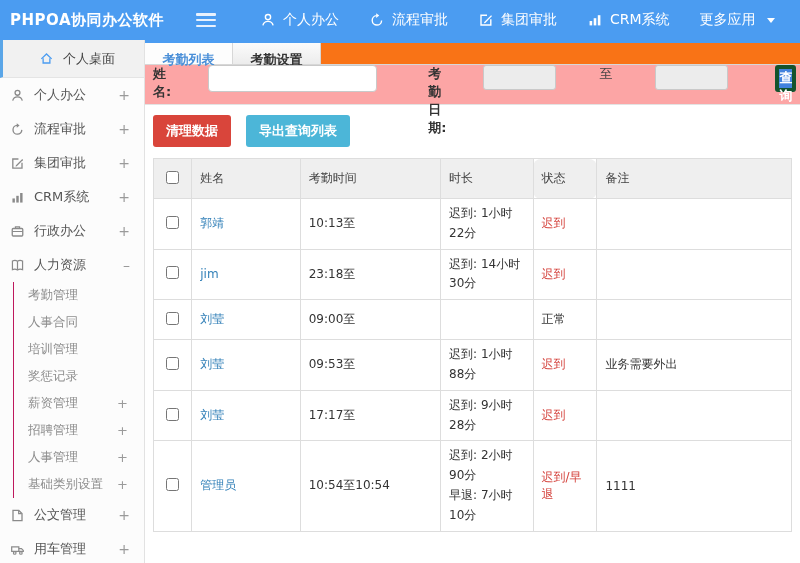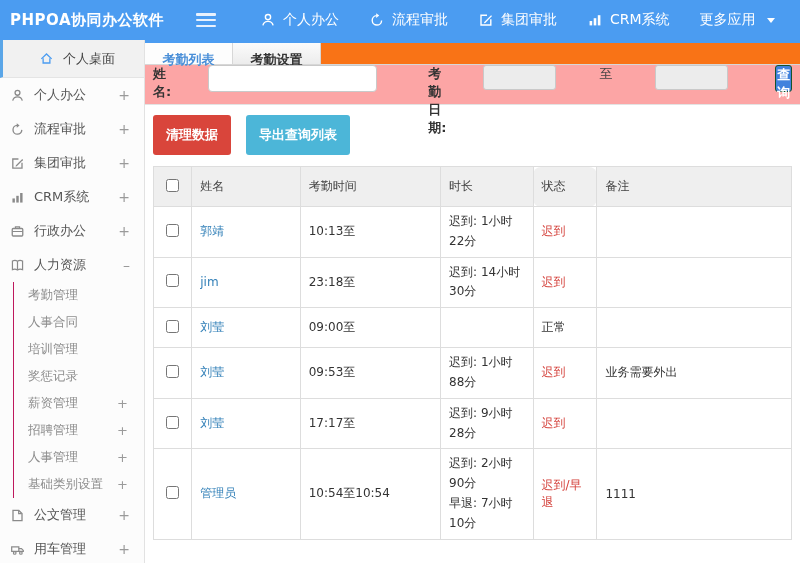"查 询" .query-btn { border: 1px solid #14532d -> 4px solid #14532d }
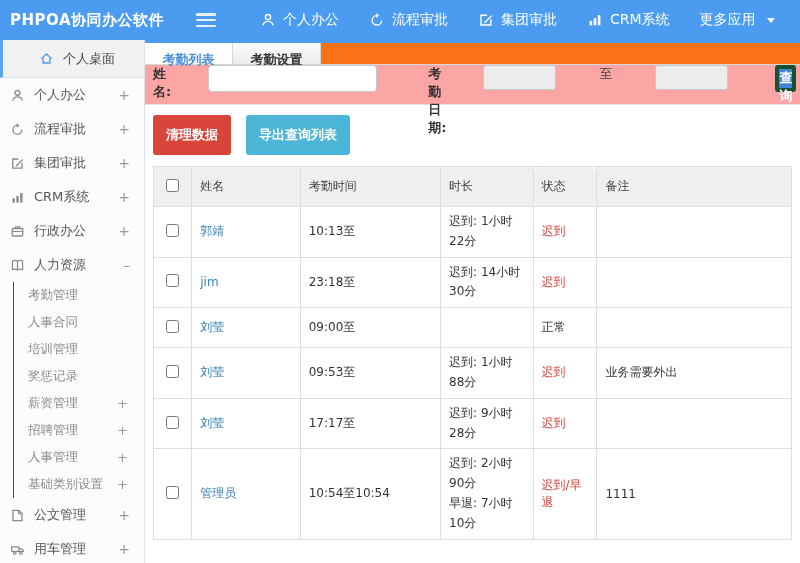"清理数据" .btn-red, .btn-teal { height: 40px -> 32px }
